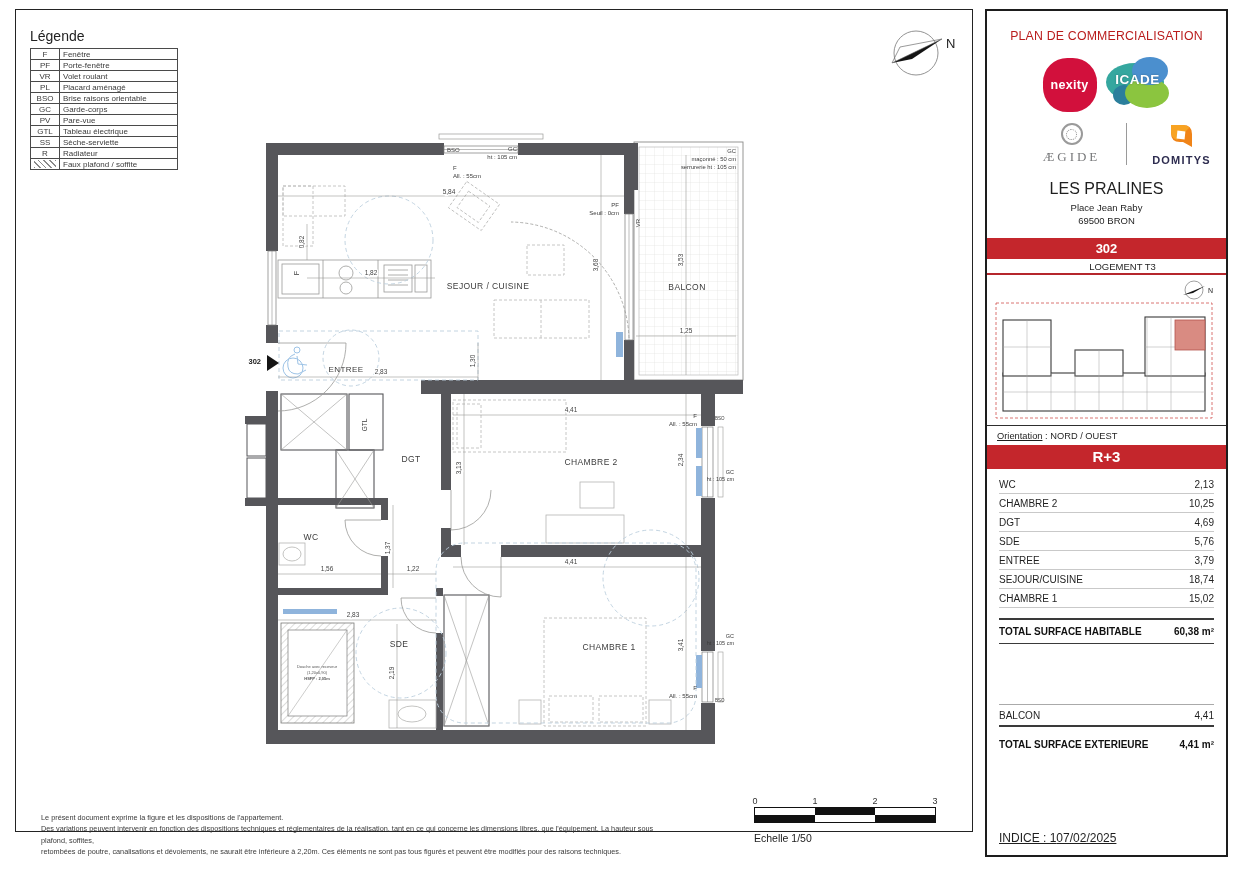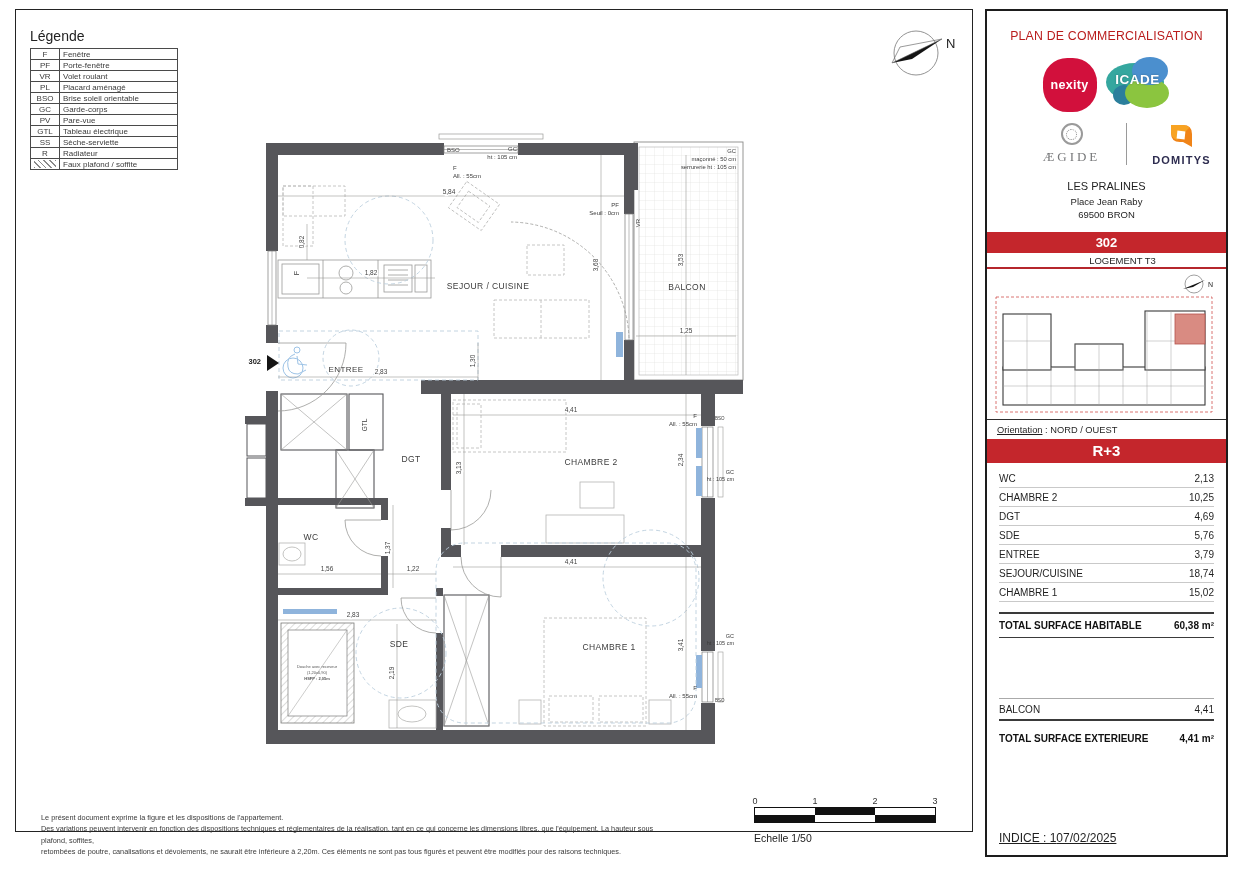"Brise soleil orientable" td.lbl { text: soleil -> raisons }
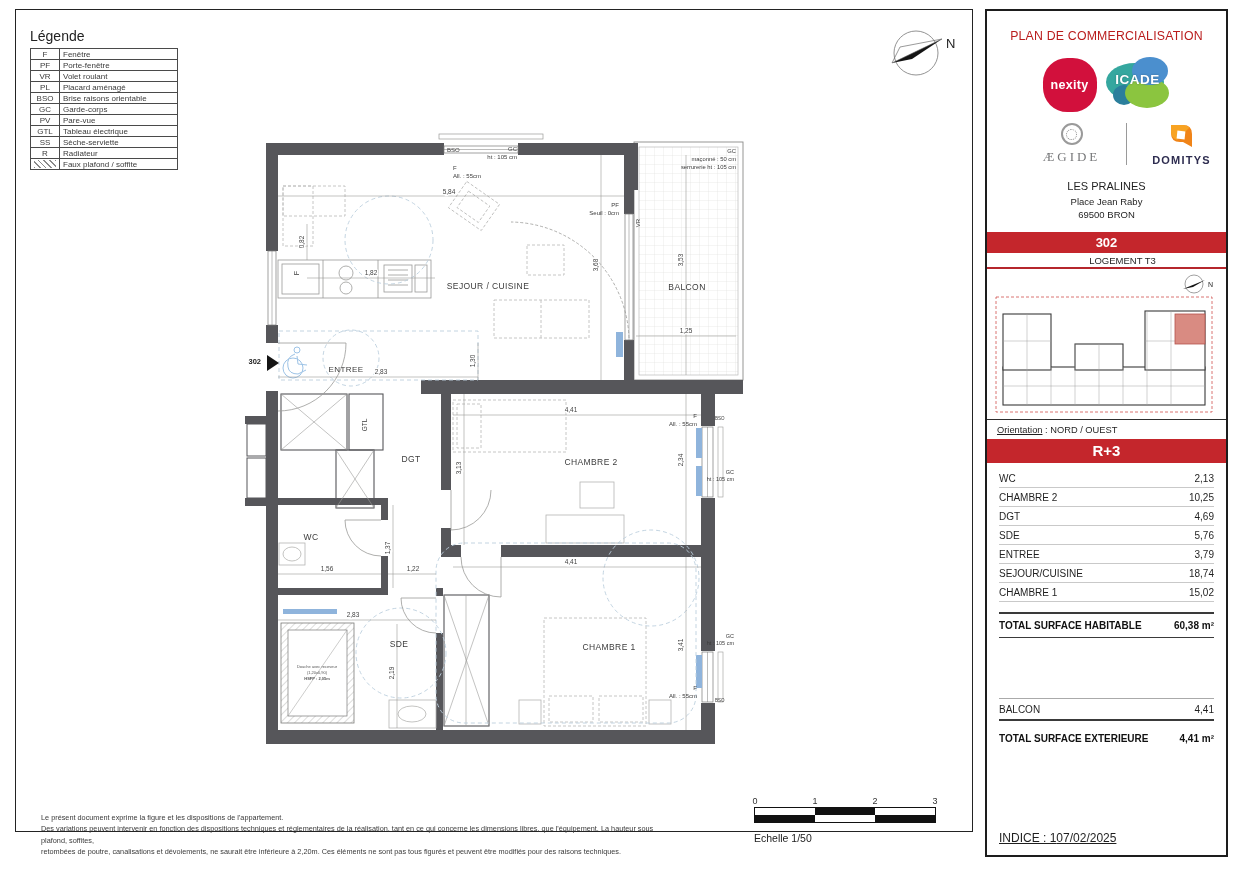"LES PRALINES" .project-name { font-size: 11px -> 16px }
